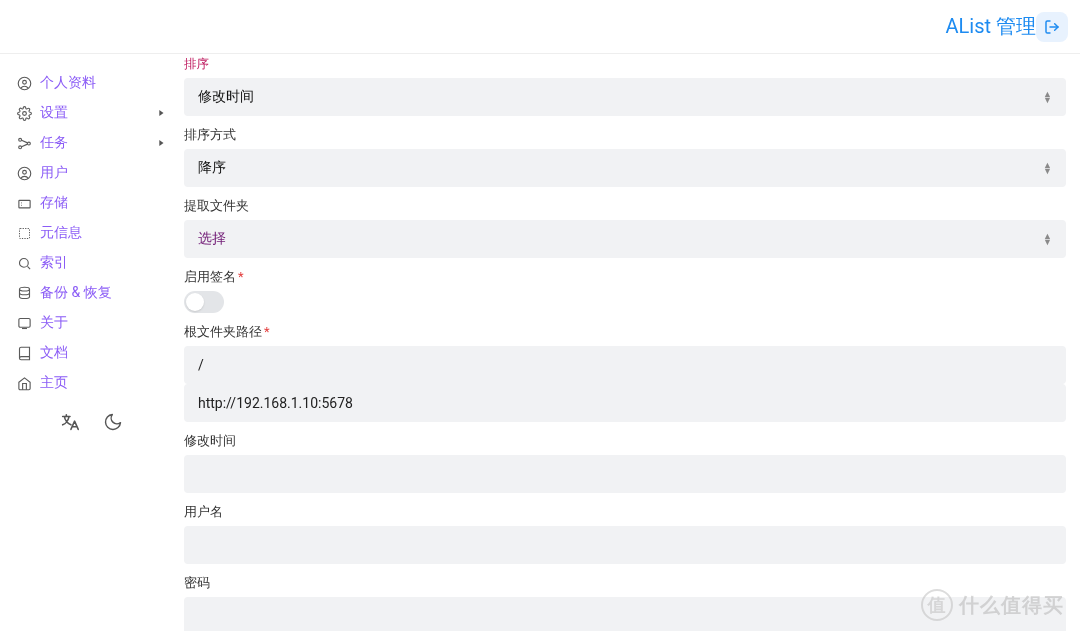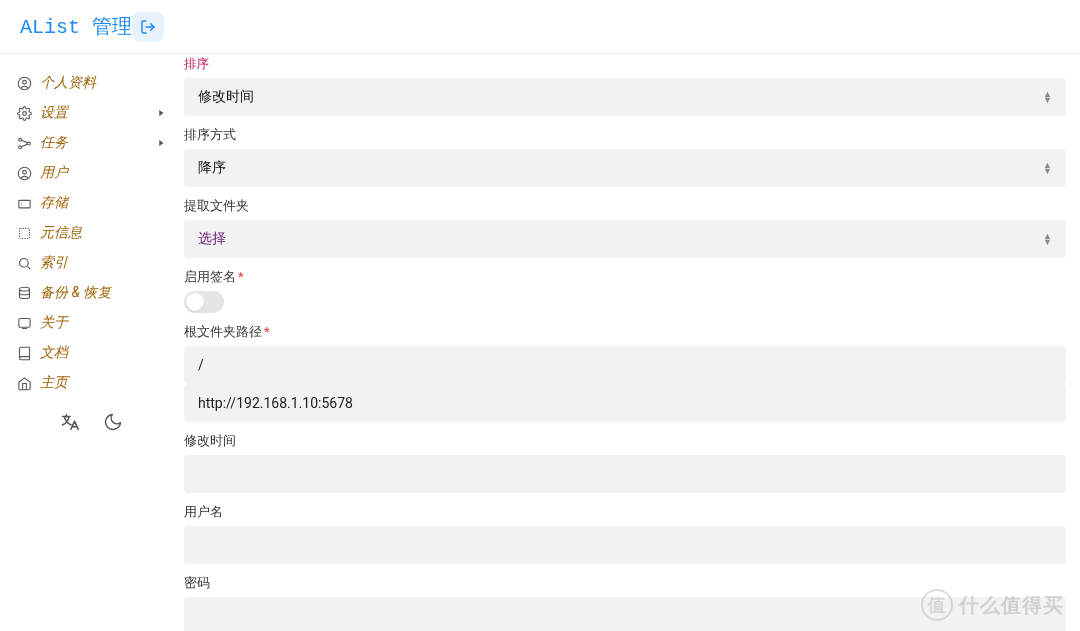"AList 管理" .header { font-family: Liberation Mono, monospace -> none; justify-content: flex-start -> flex-end; padding: 0 20px -> 0 12px }
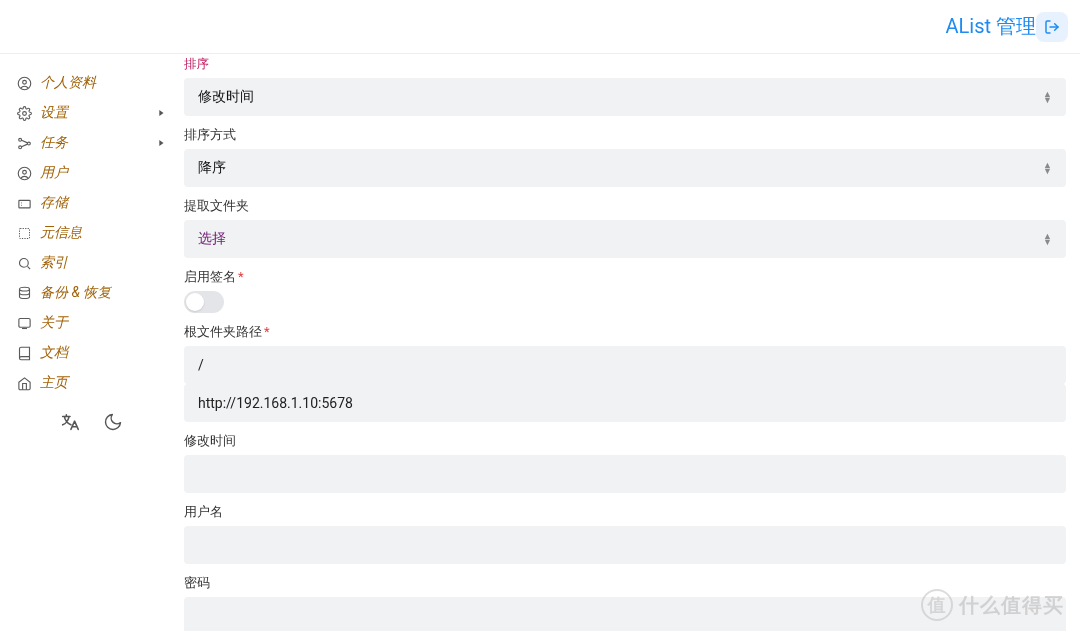"个人资料" .nav-item { color: #a16207 -> #8b5cf6; font-style: italic -> none }
